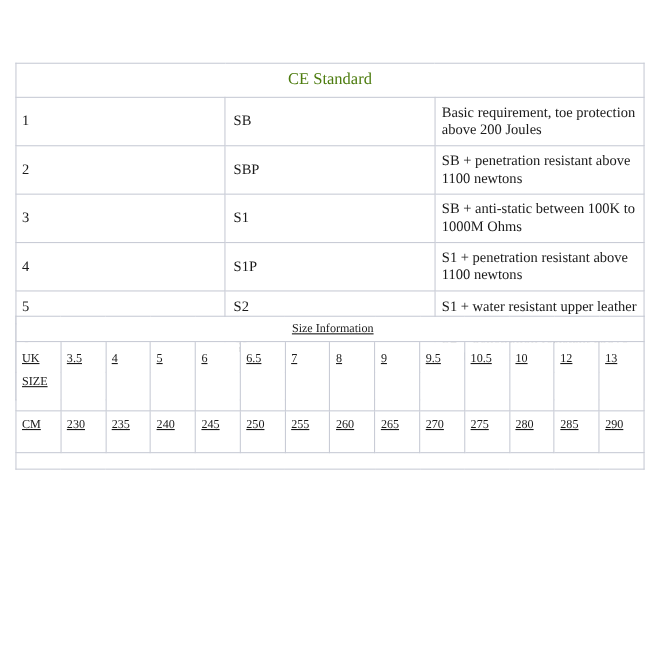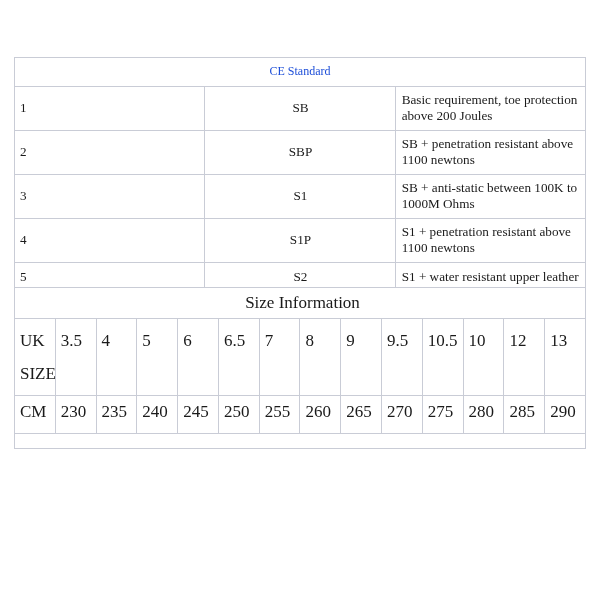"CE Standard" .ce-title { color: #1d4ed8 -> #4d7c0f; font-size: 12px -> 15px }
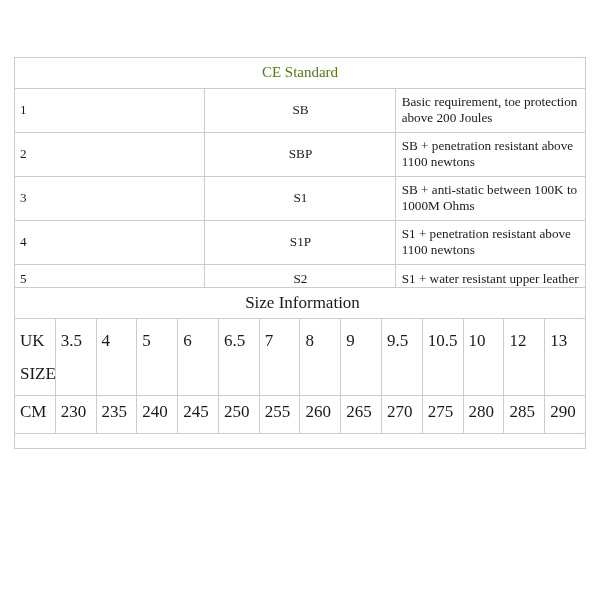"SB" .col-code { text-align: center -> left }
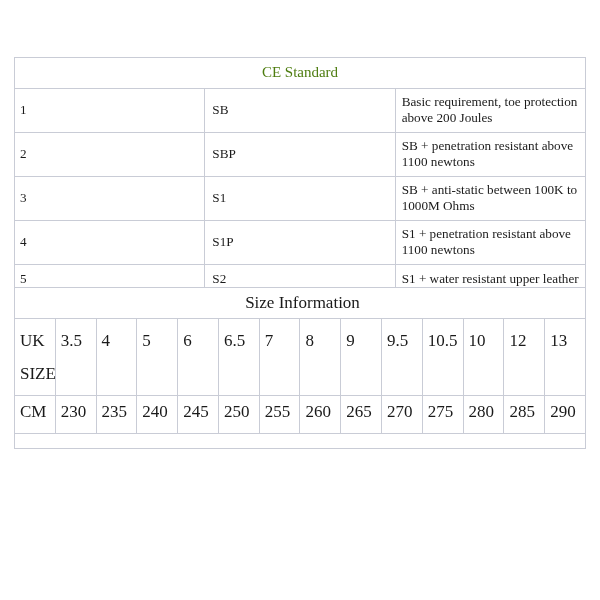"Size Information" .size-wrap td { font-size: 17px -> 11px; text-decoration: none -> underline }
